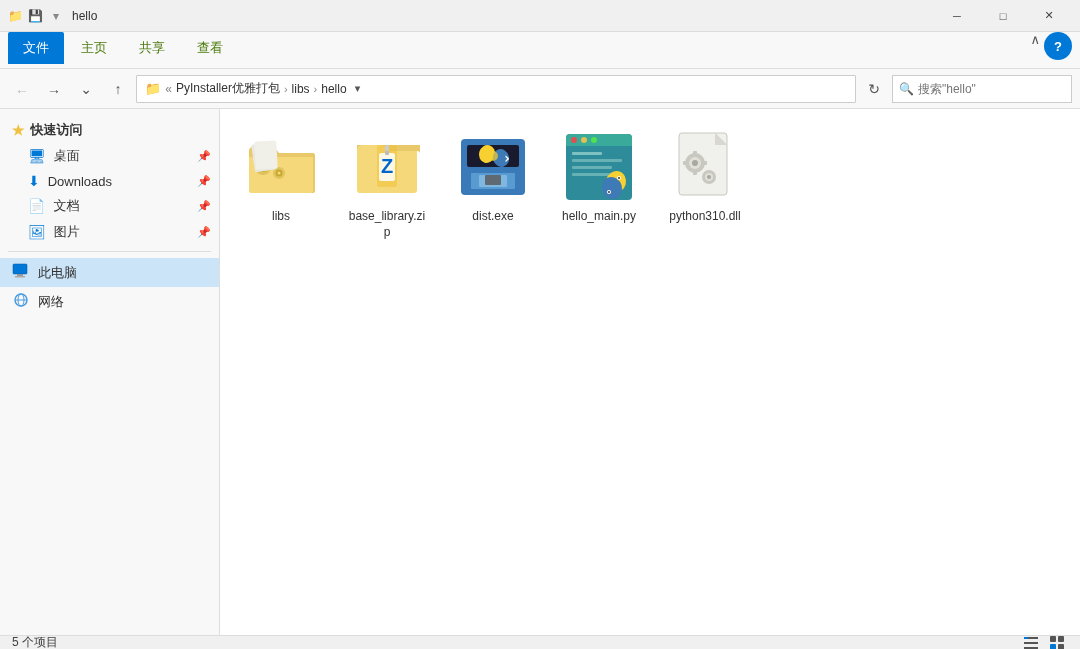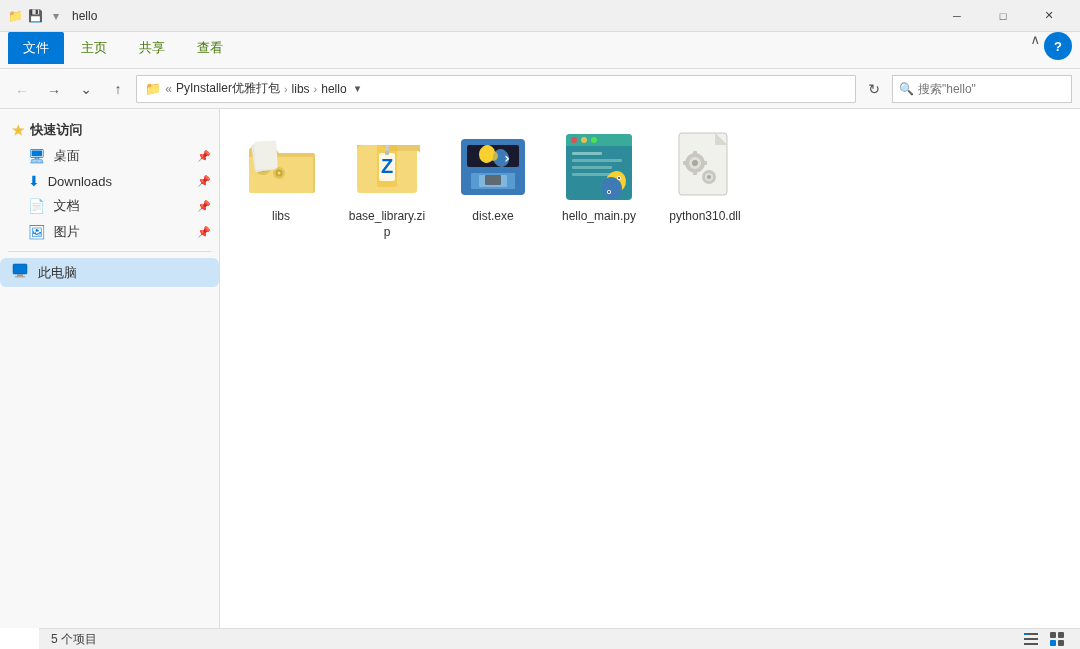"此电脑" .sidebar-section-item.active { border-radius: 6px -> none }
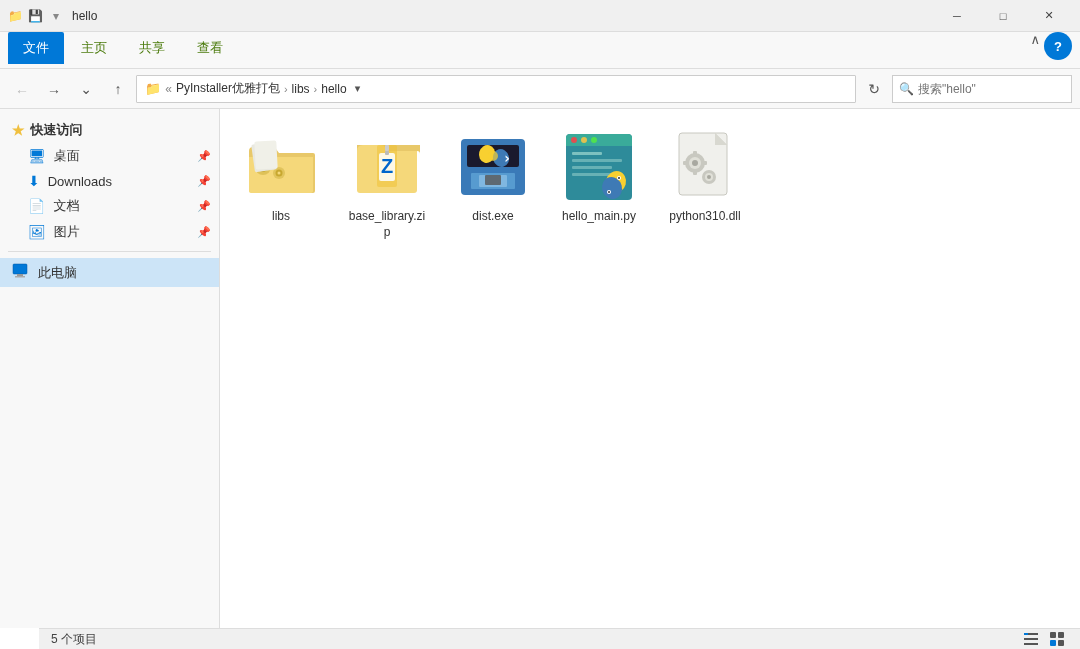"网络" div.sidebar-section-item { html: none -> <div> <span> <svg> <circle></circle> <ellipse></ellipse> <line></line> </svg> </span> <span>网络</span> </div> }
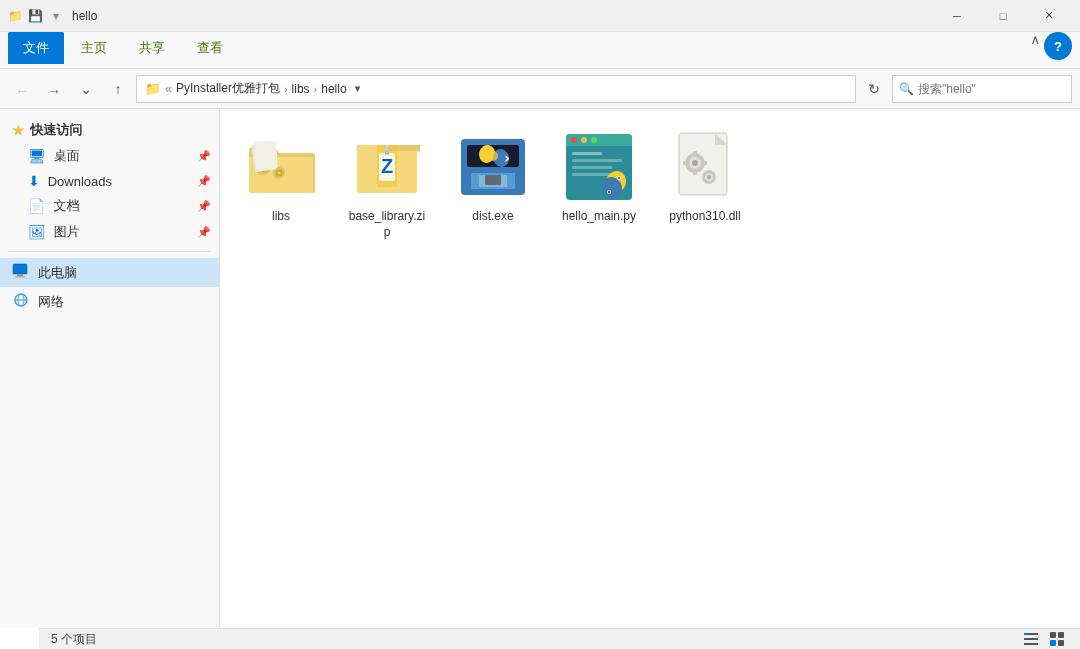"5 个项目" .status-bar { height: 21px -> 14px; margin-left: 39px -> none }
